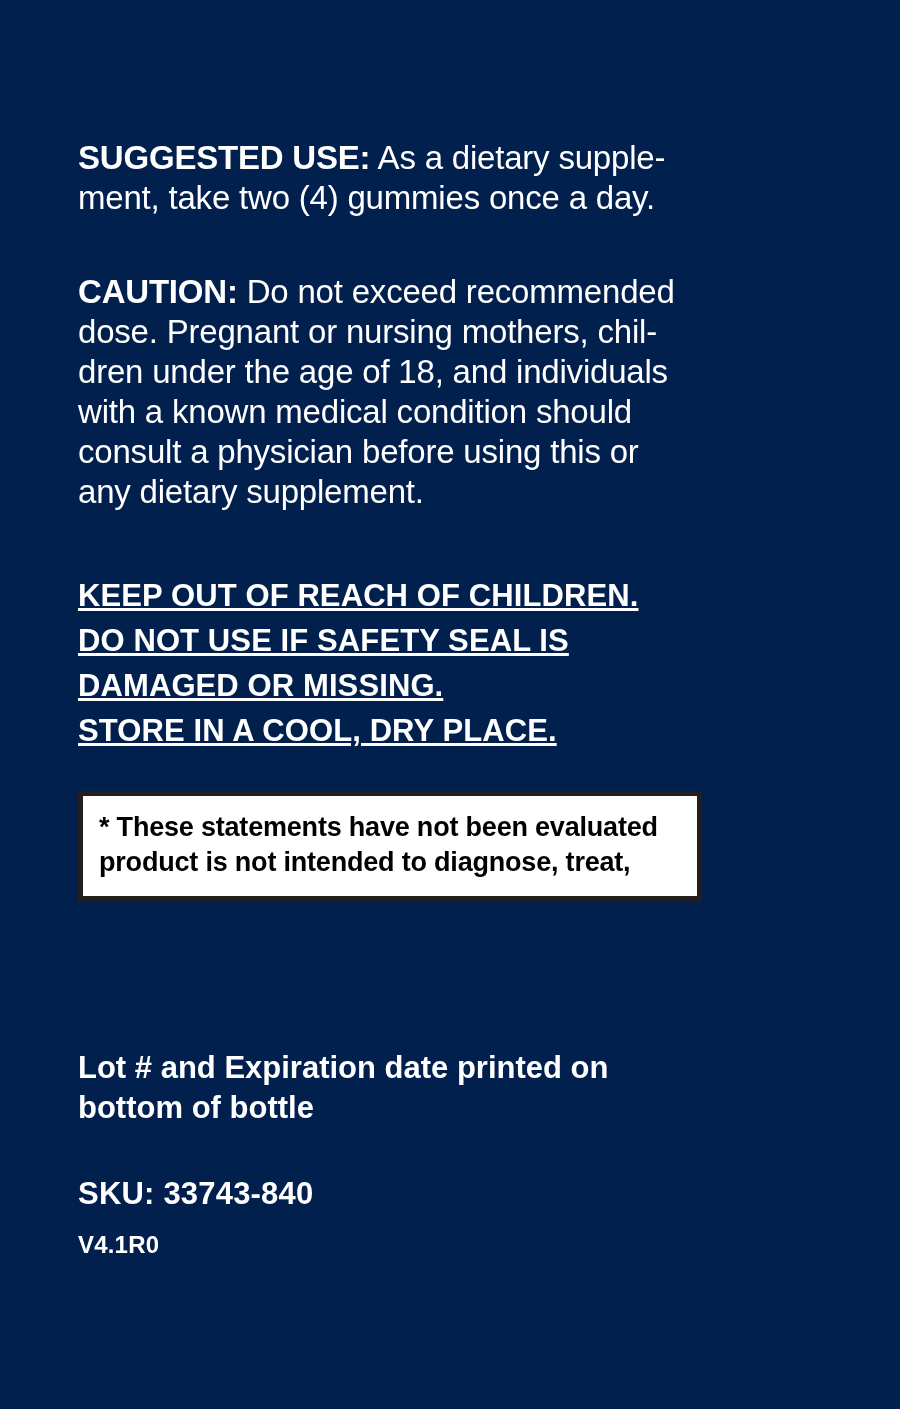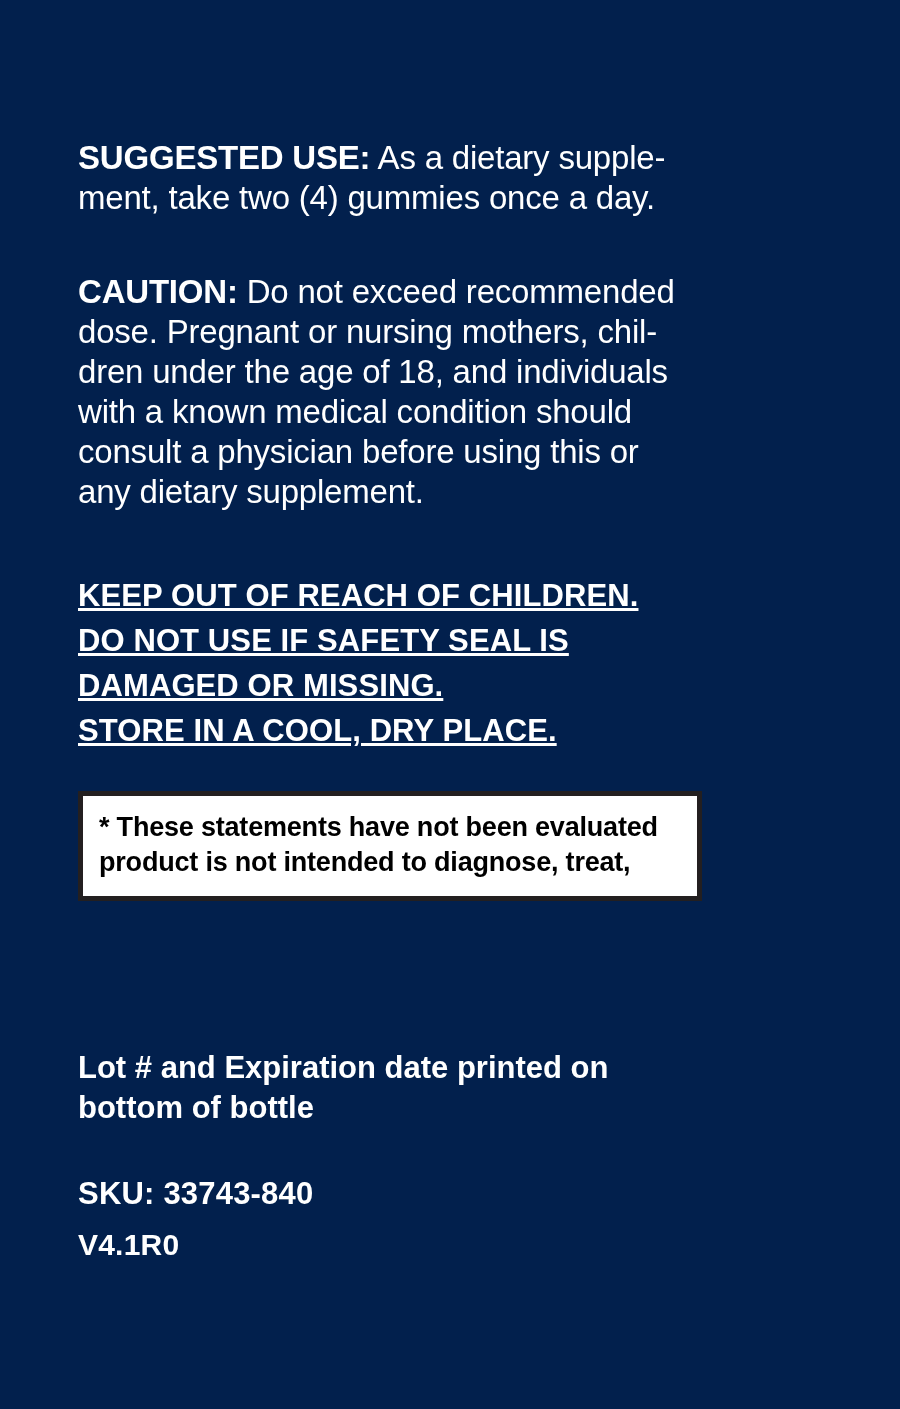"V4.1R0" .version-line { font-size: 30px -> 24px }
